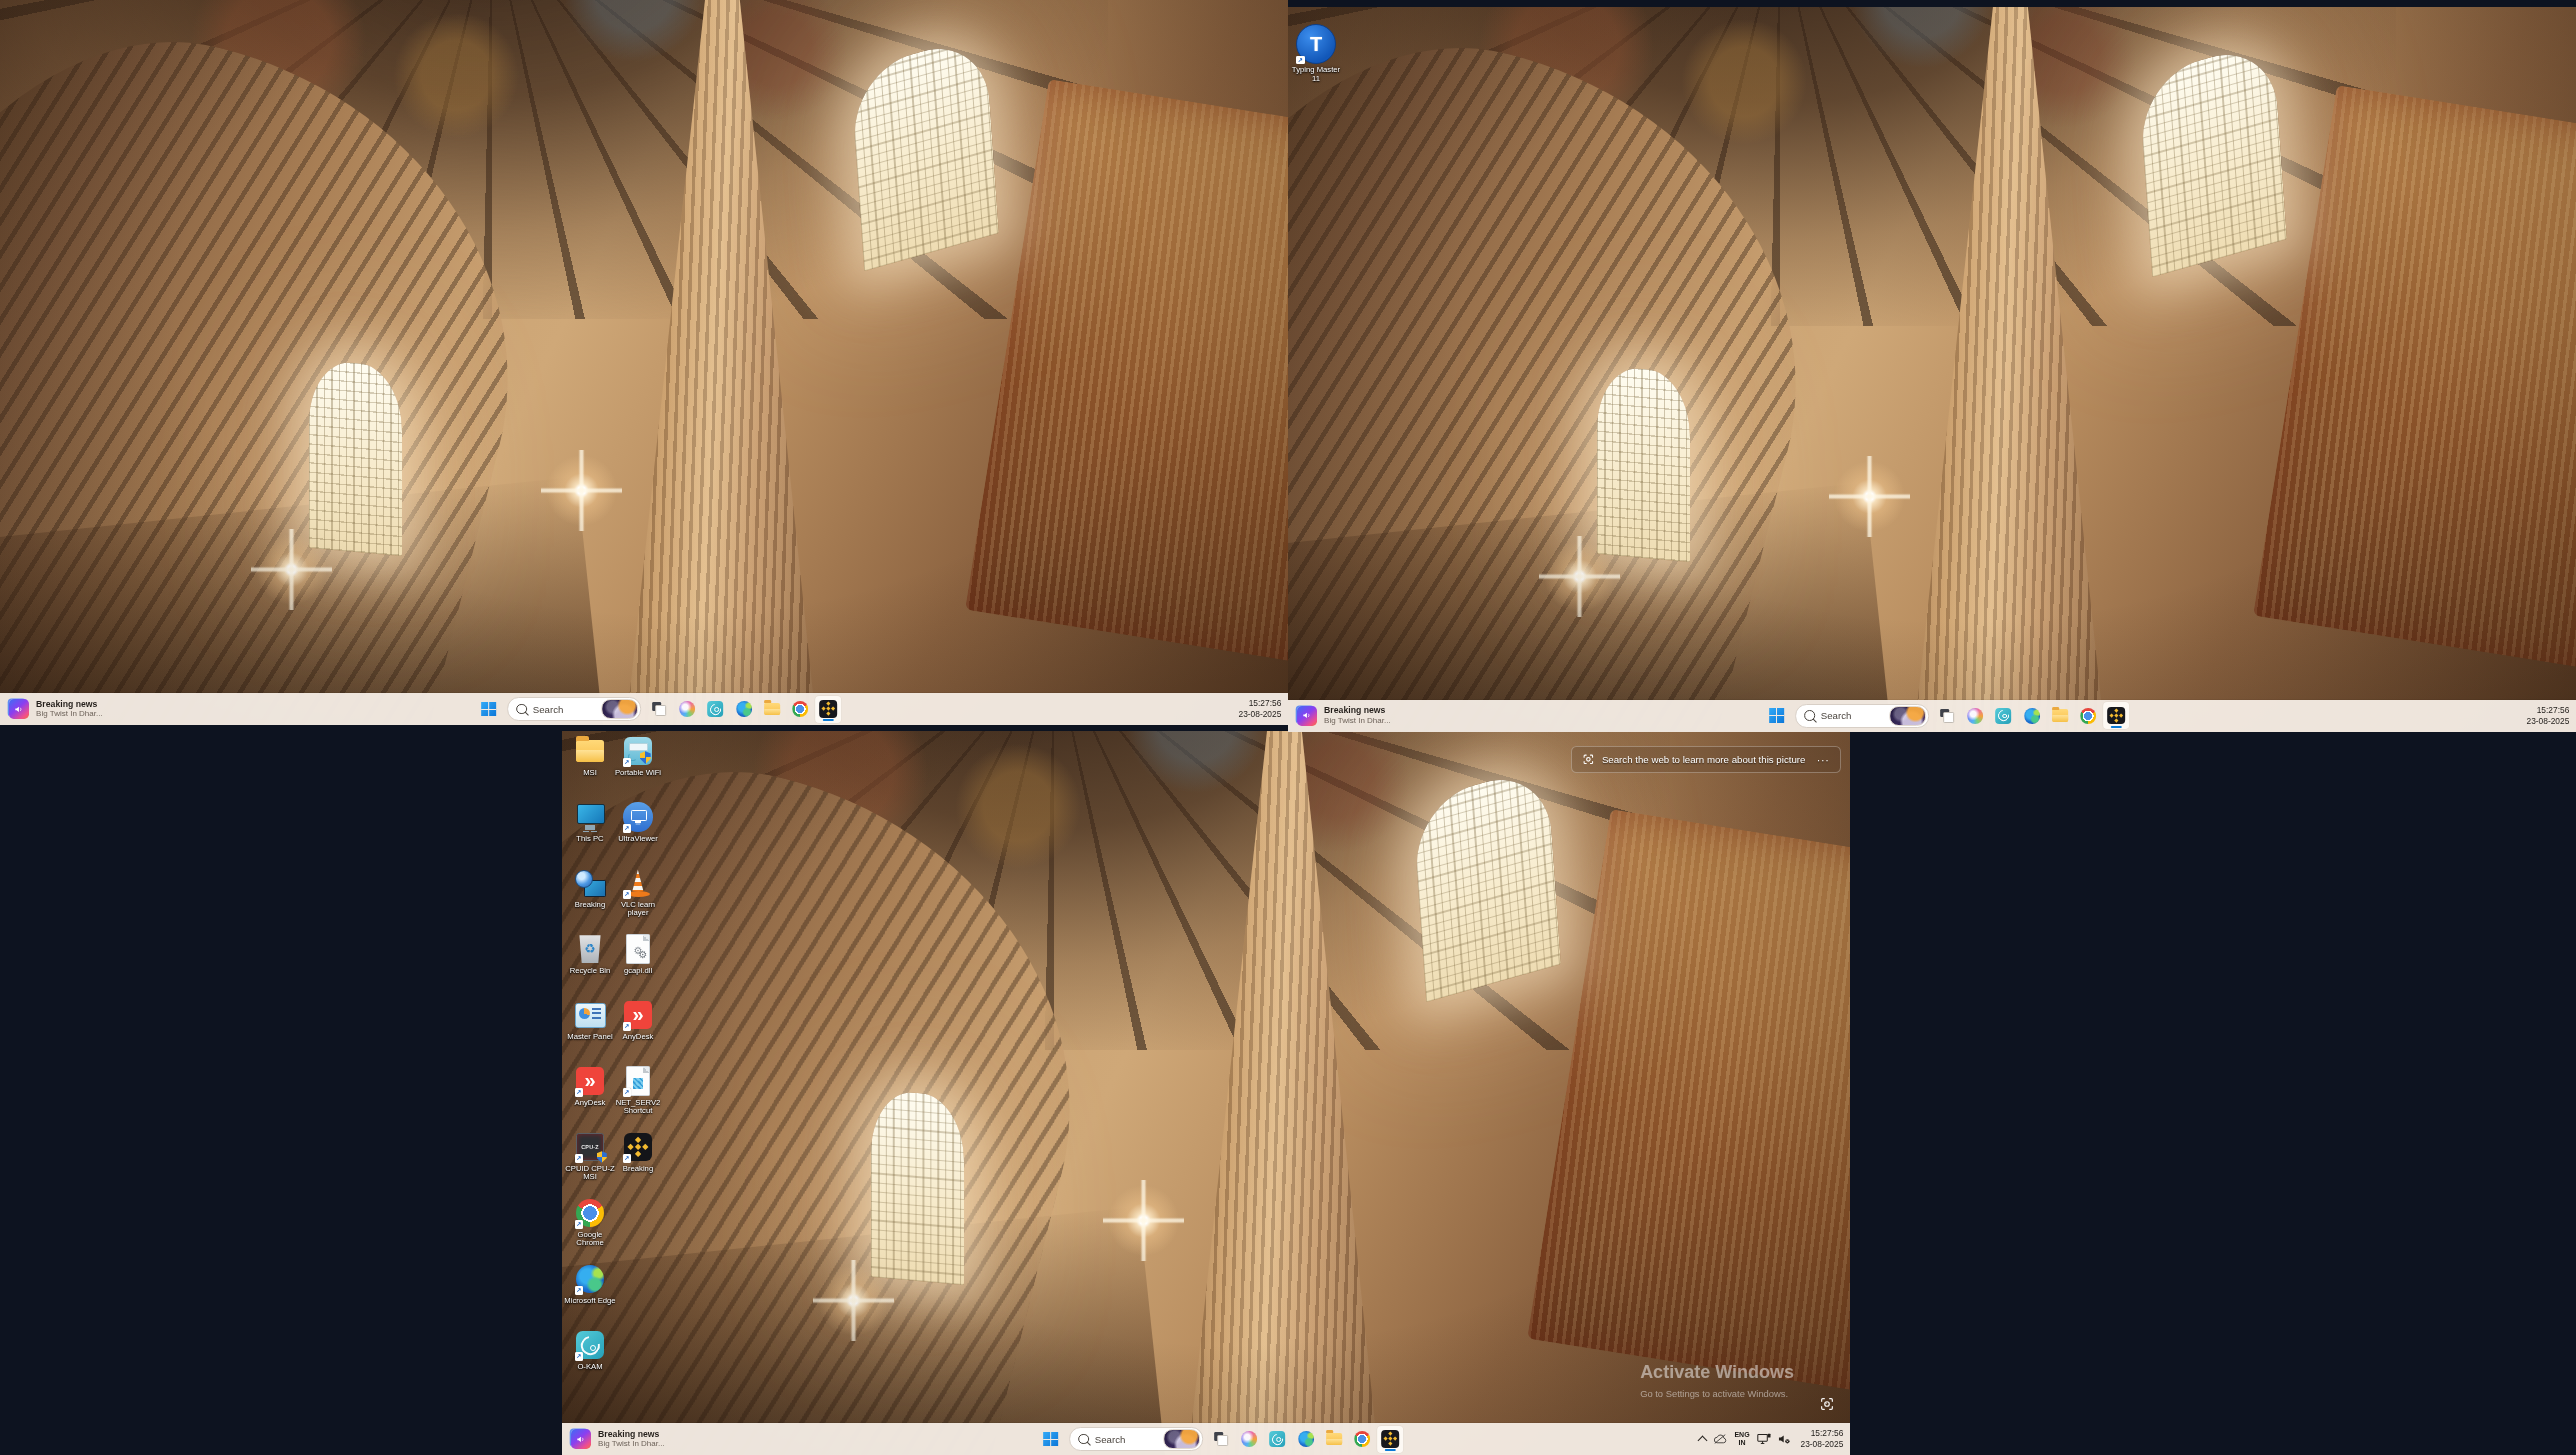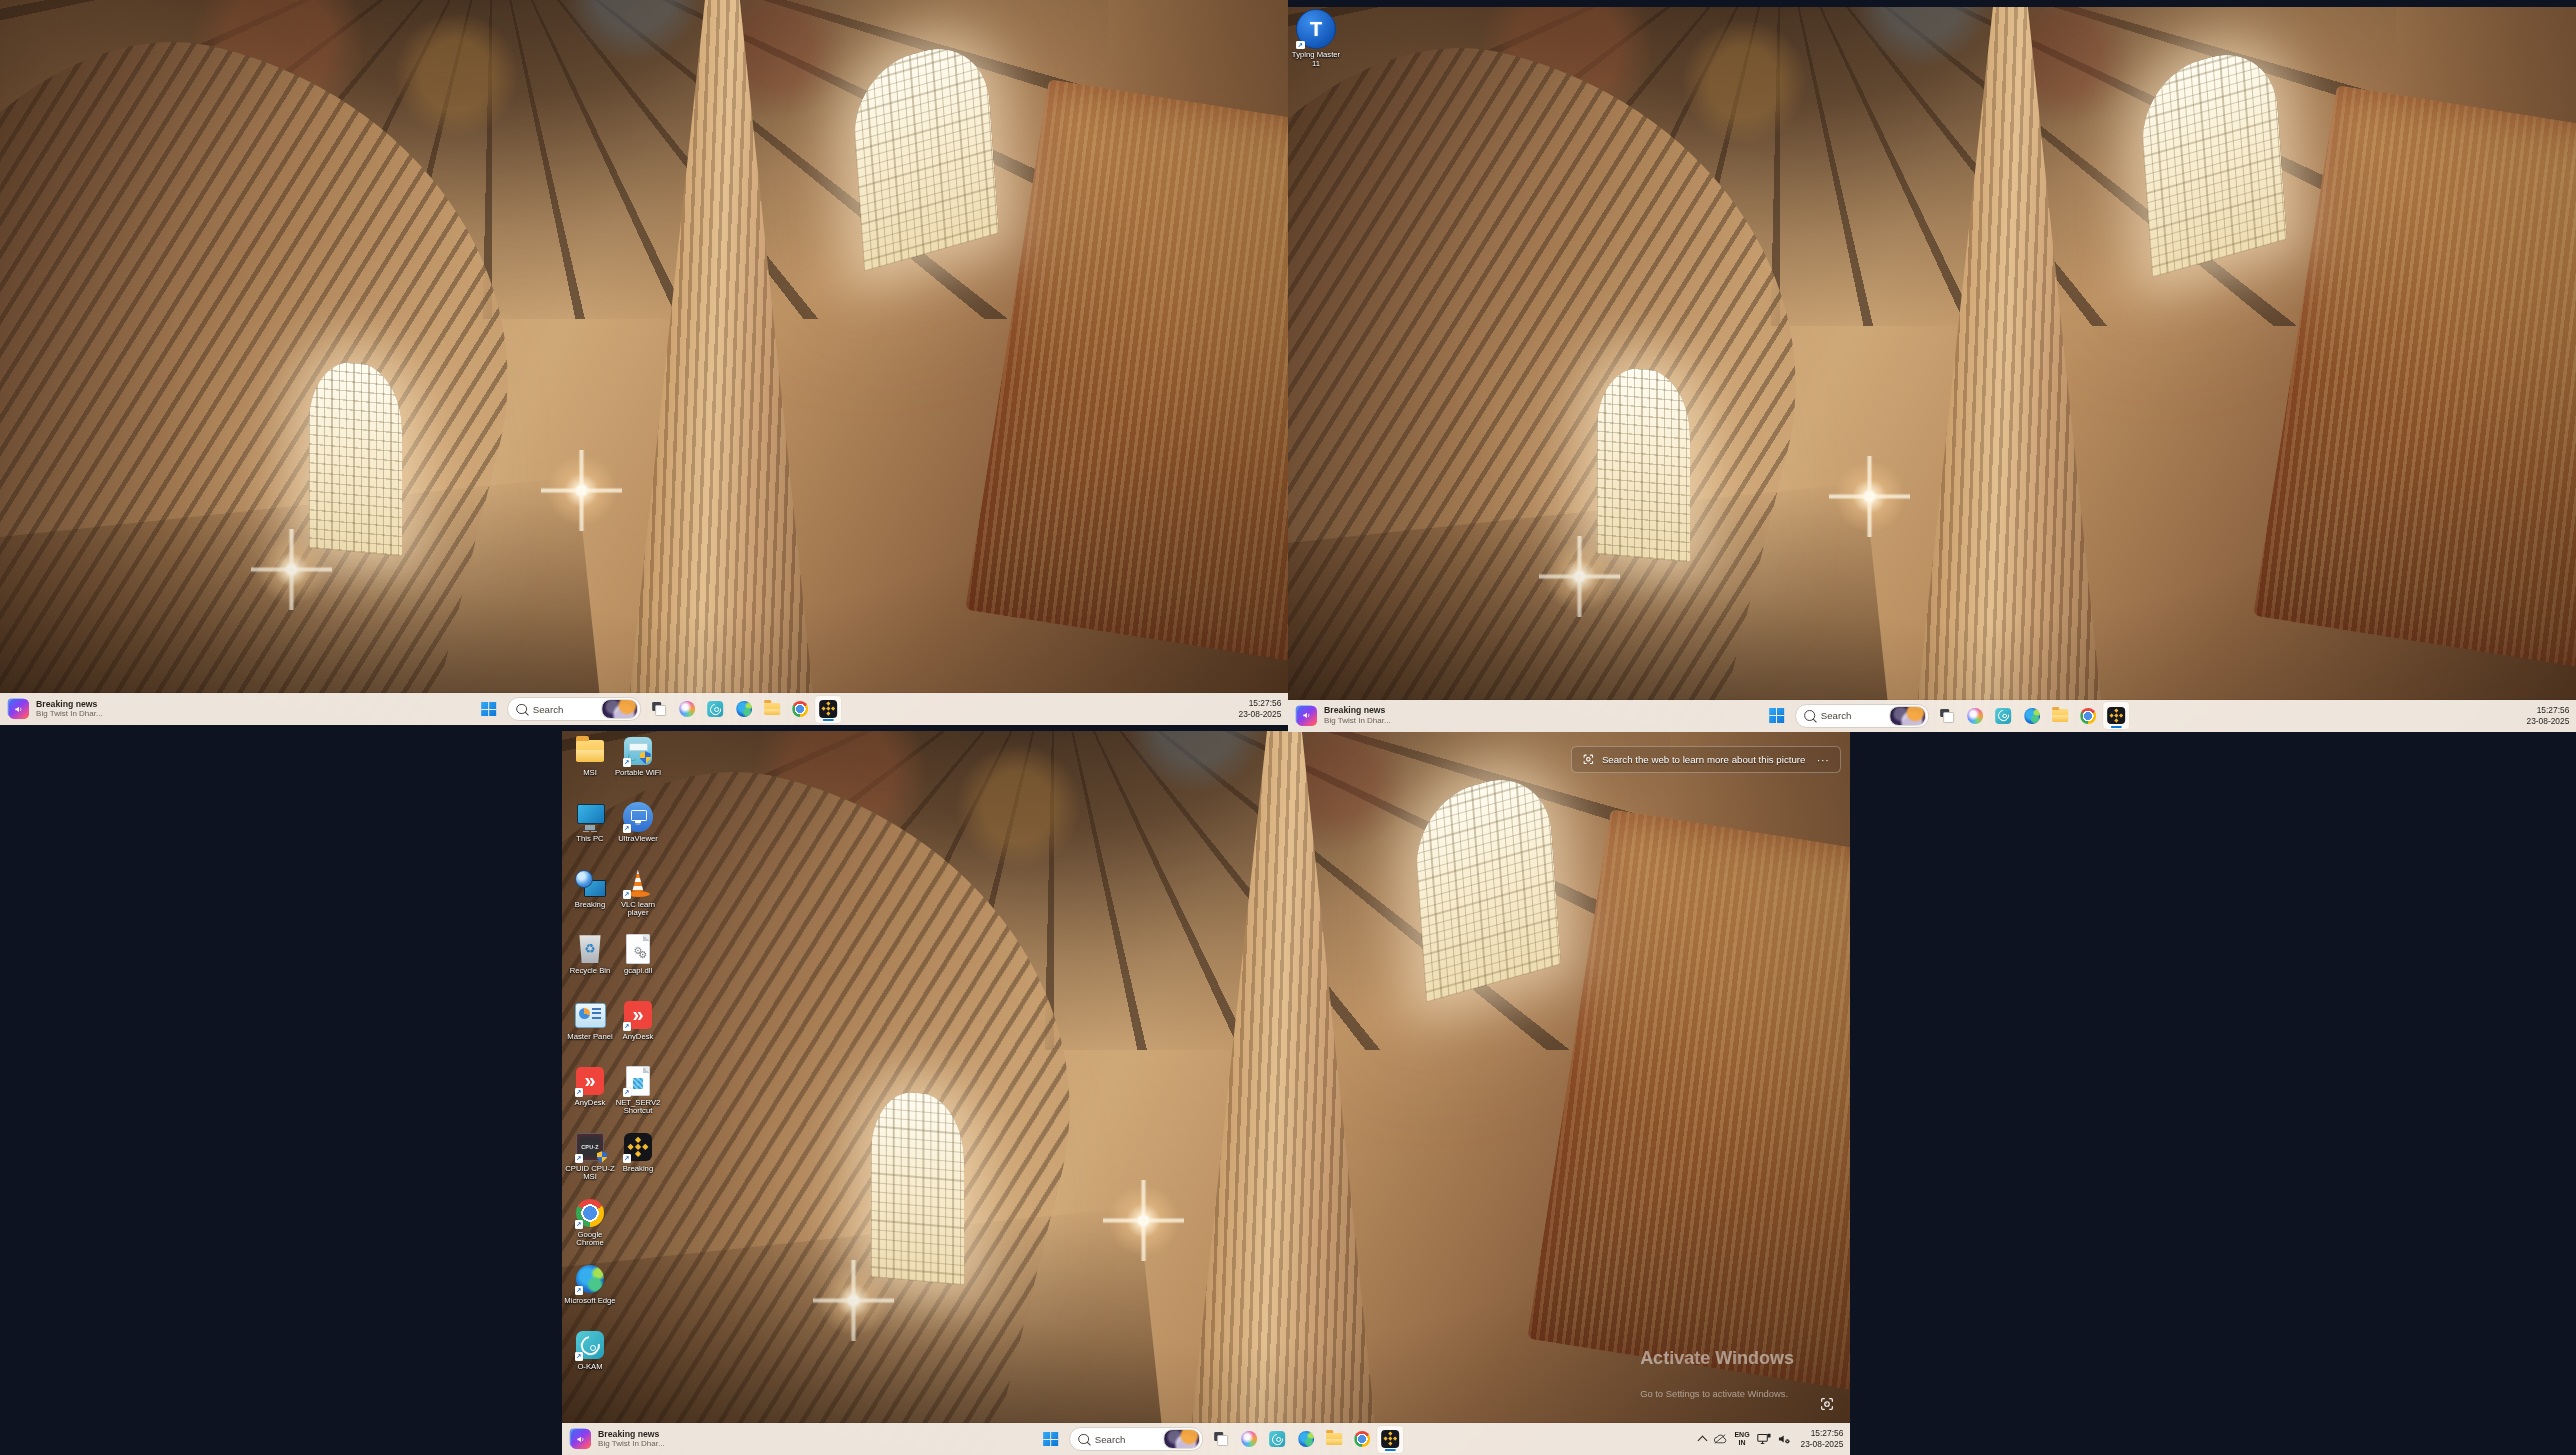"Typing Master 11" .m2-icons { top: 0 -> 15px }
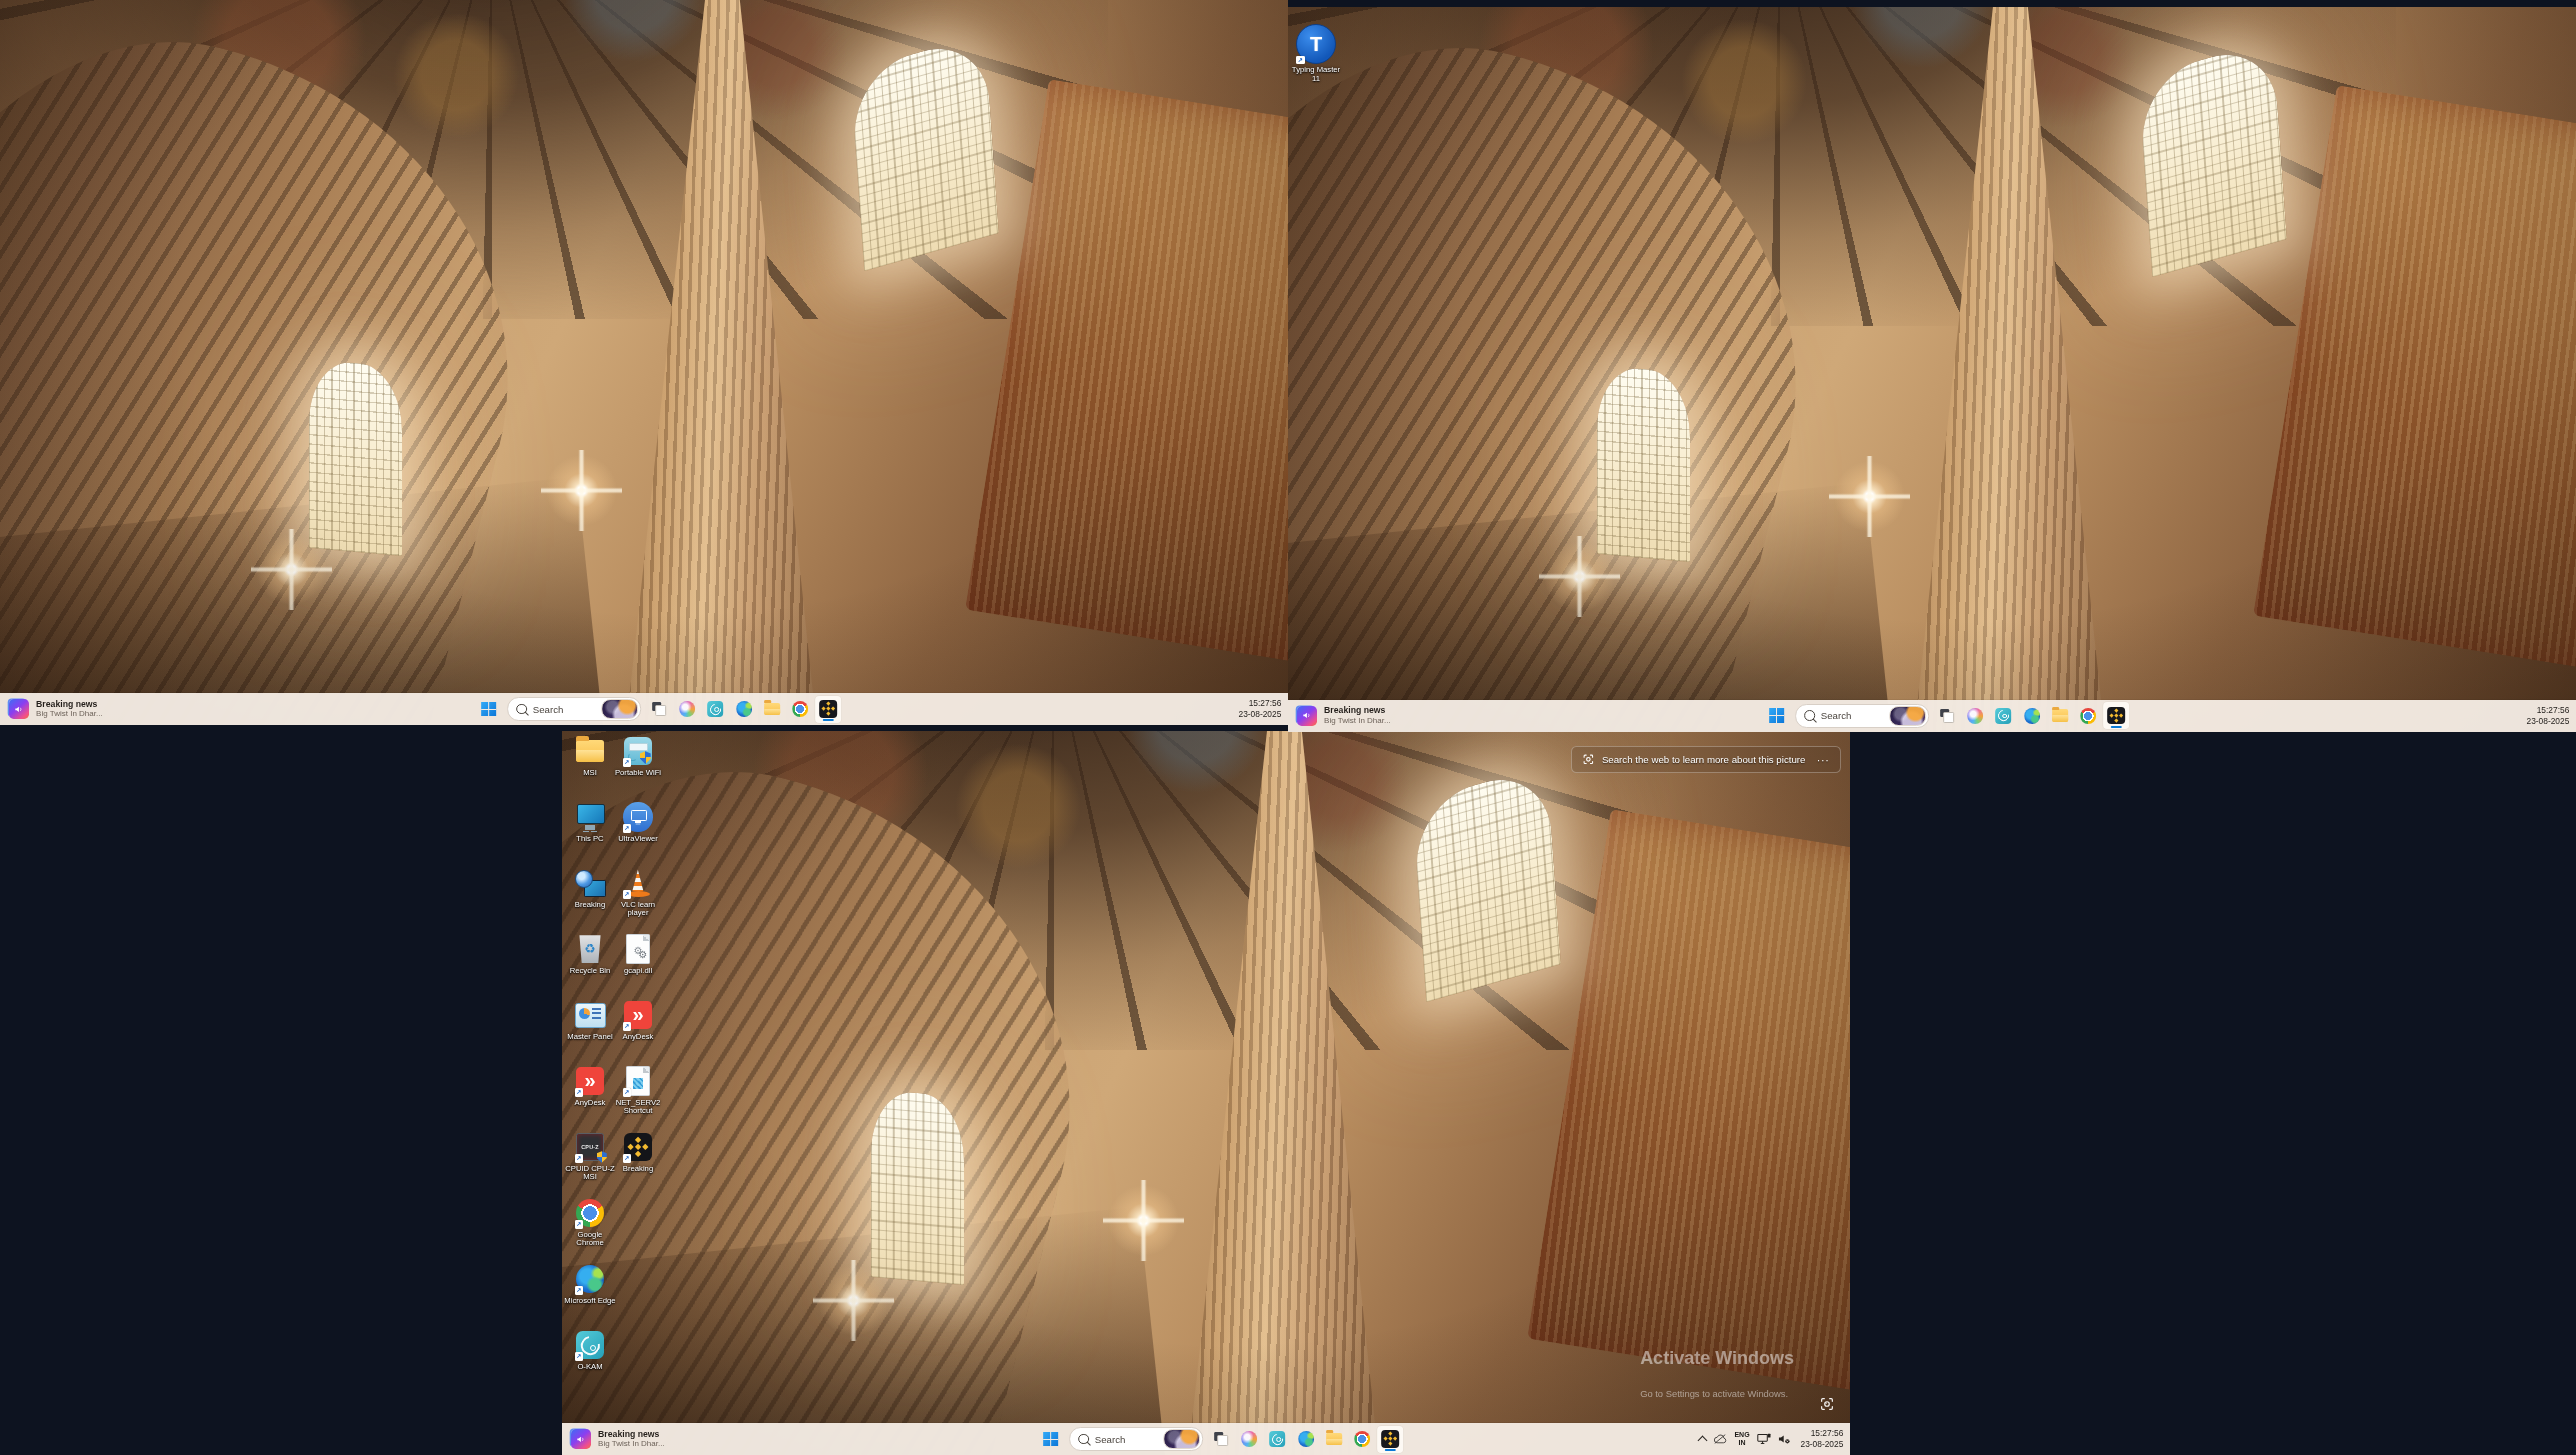"Go to Settings to activate" .wm-2 { margin-top: 19px -> 5px }
